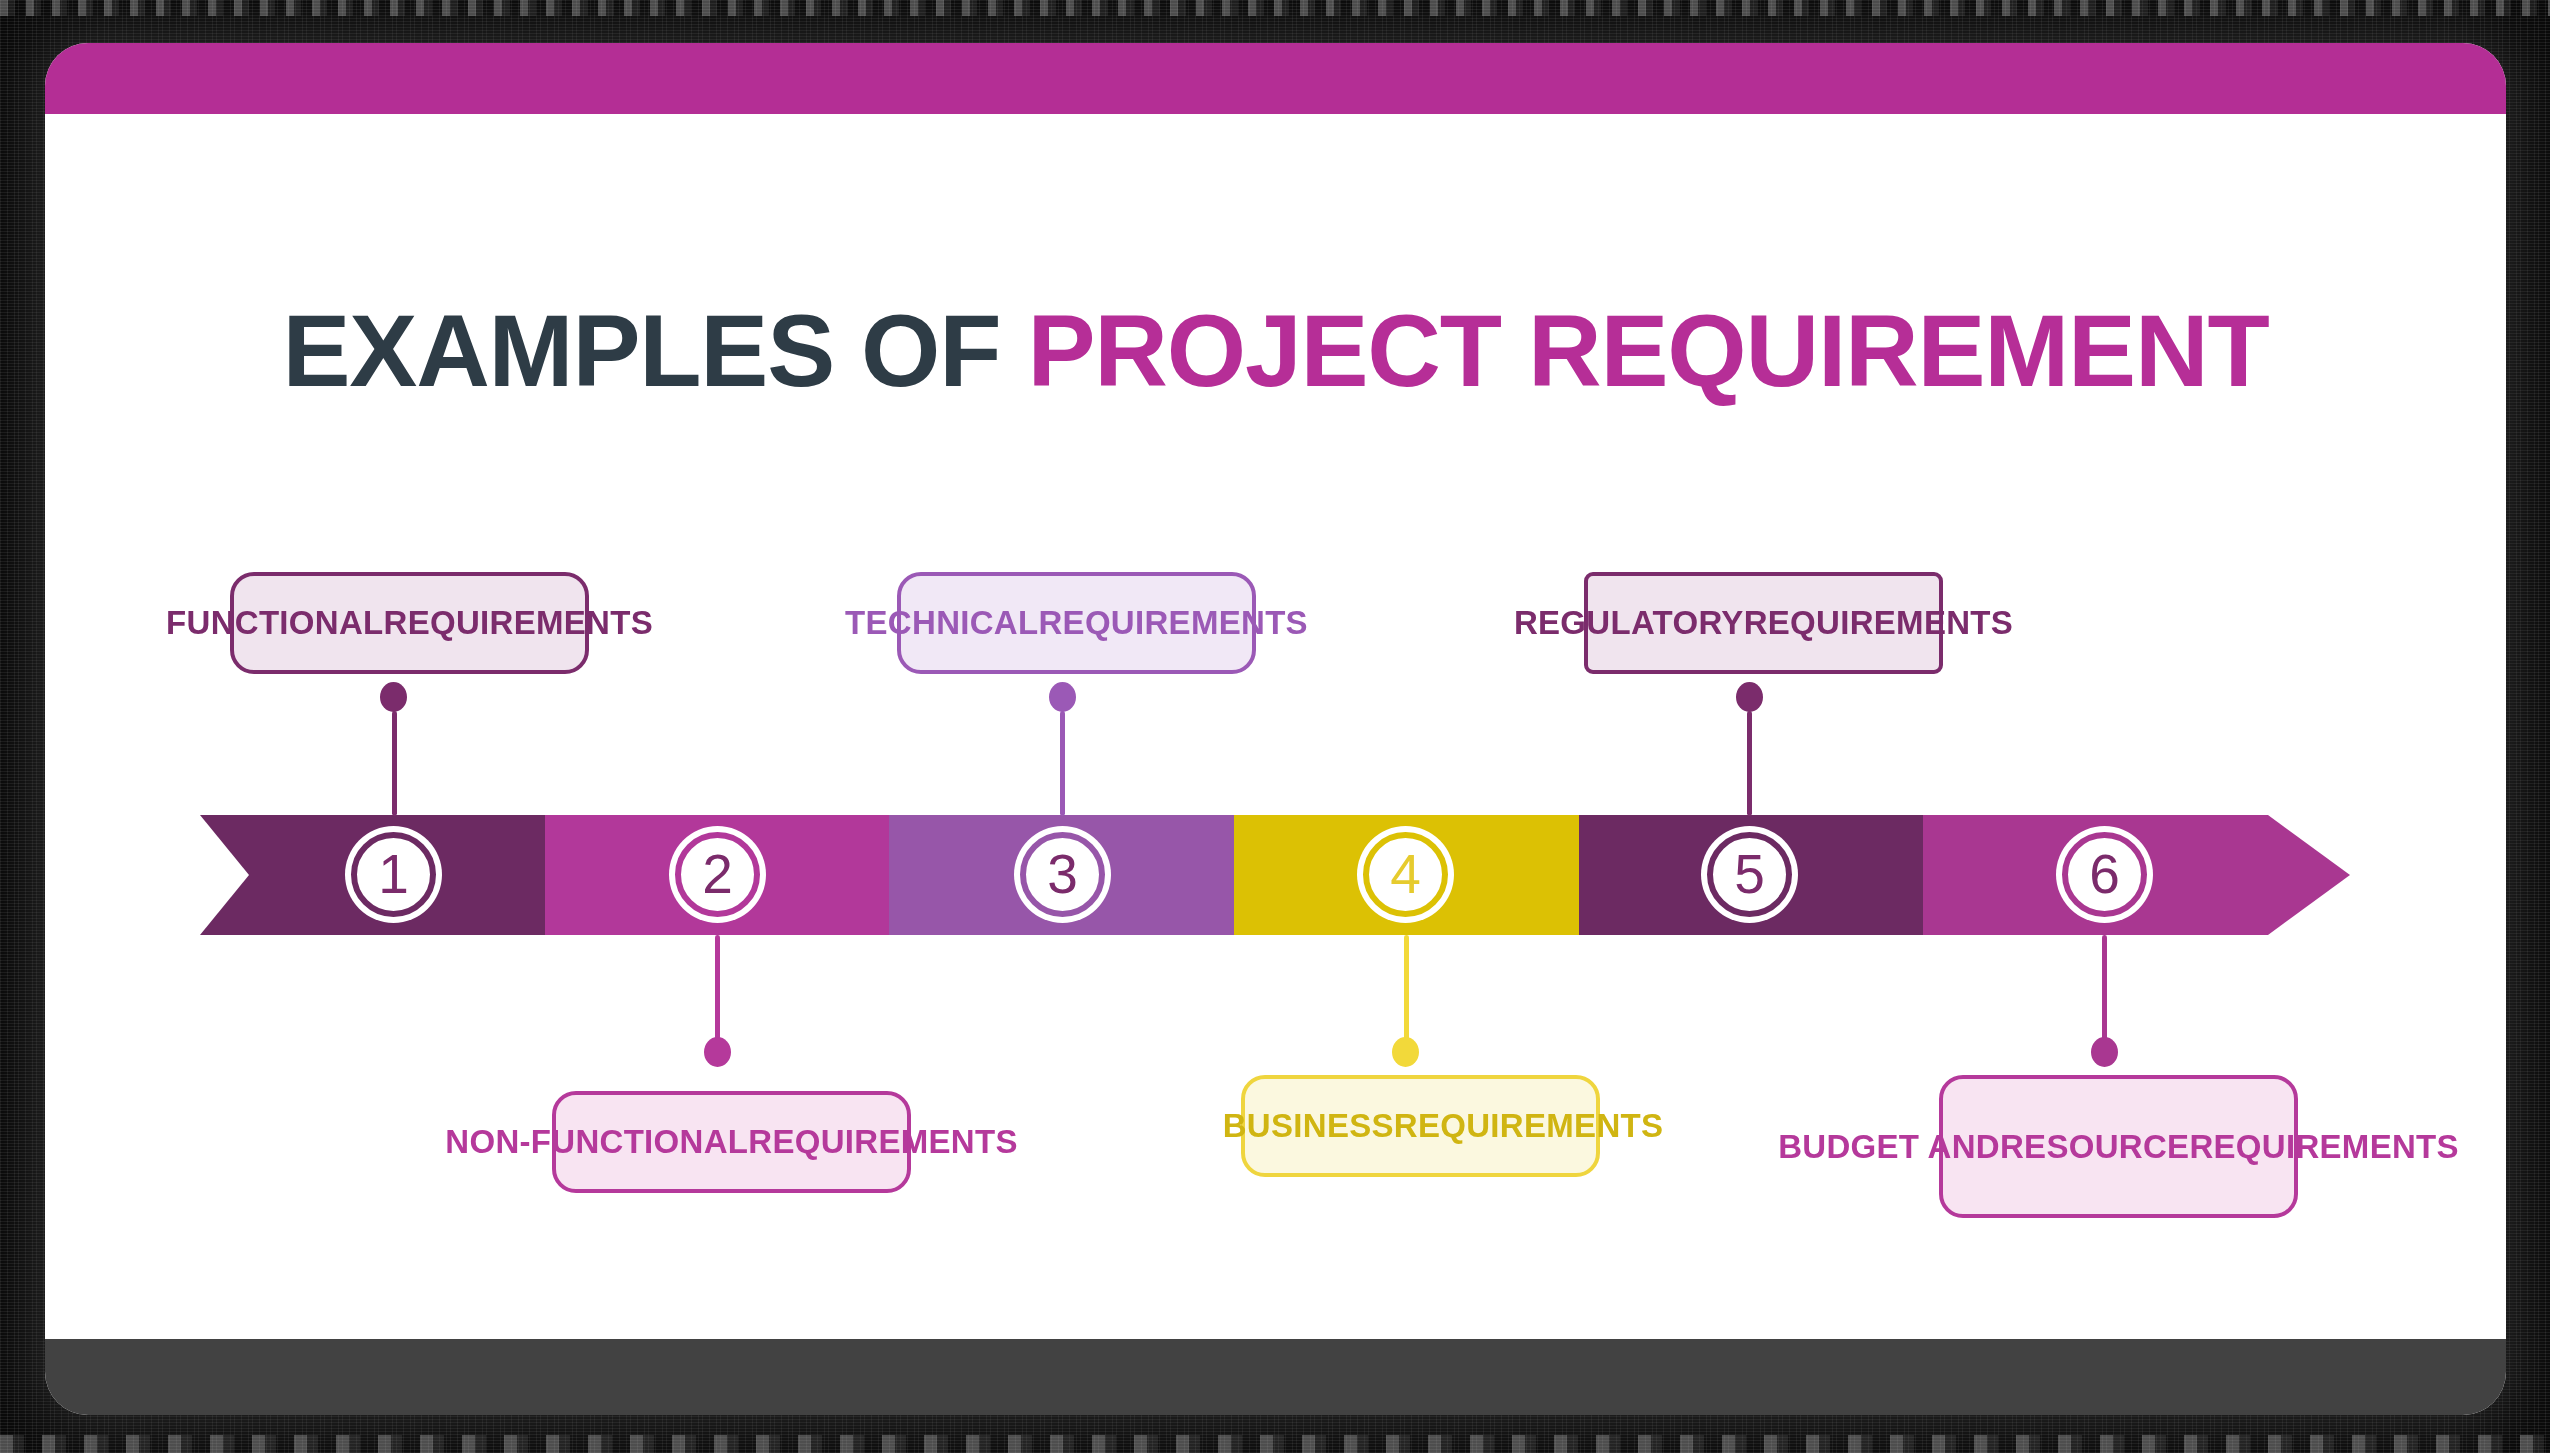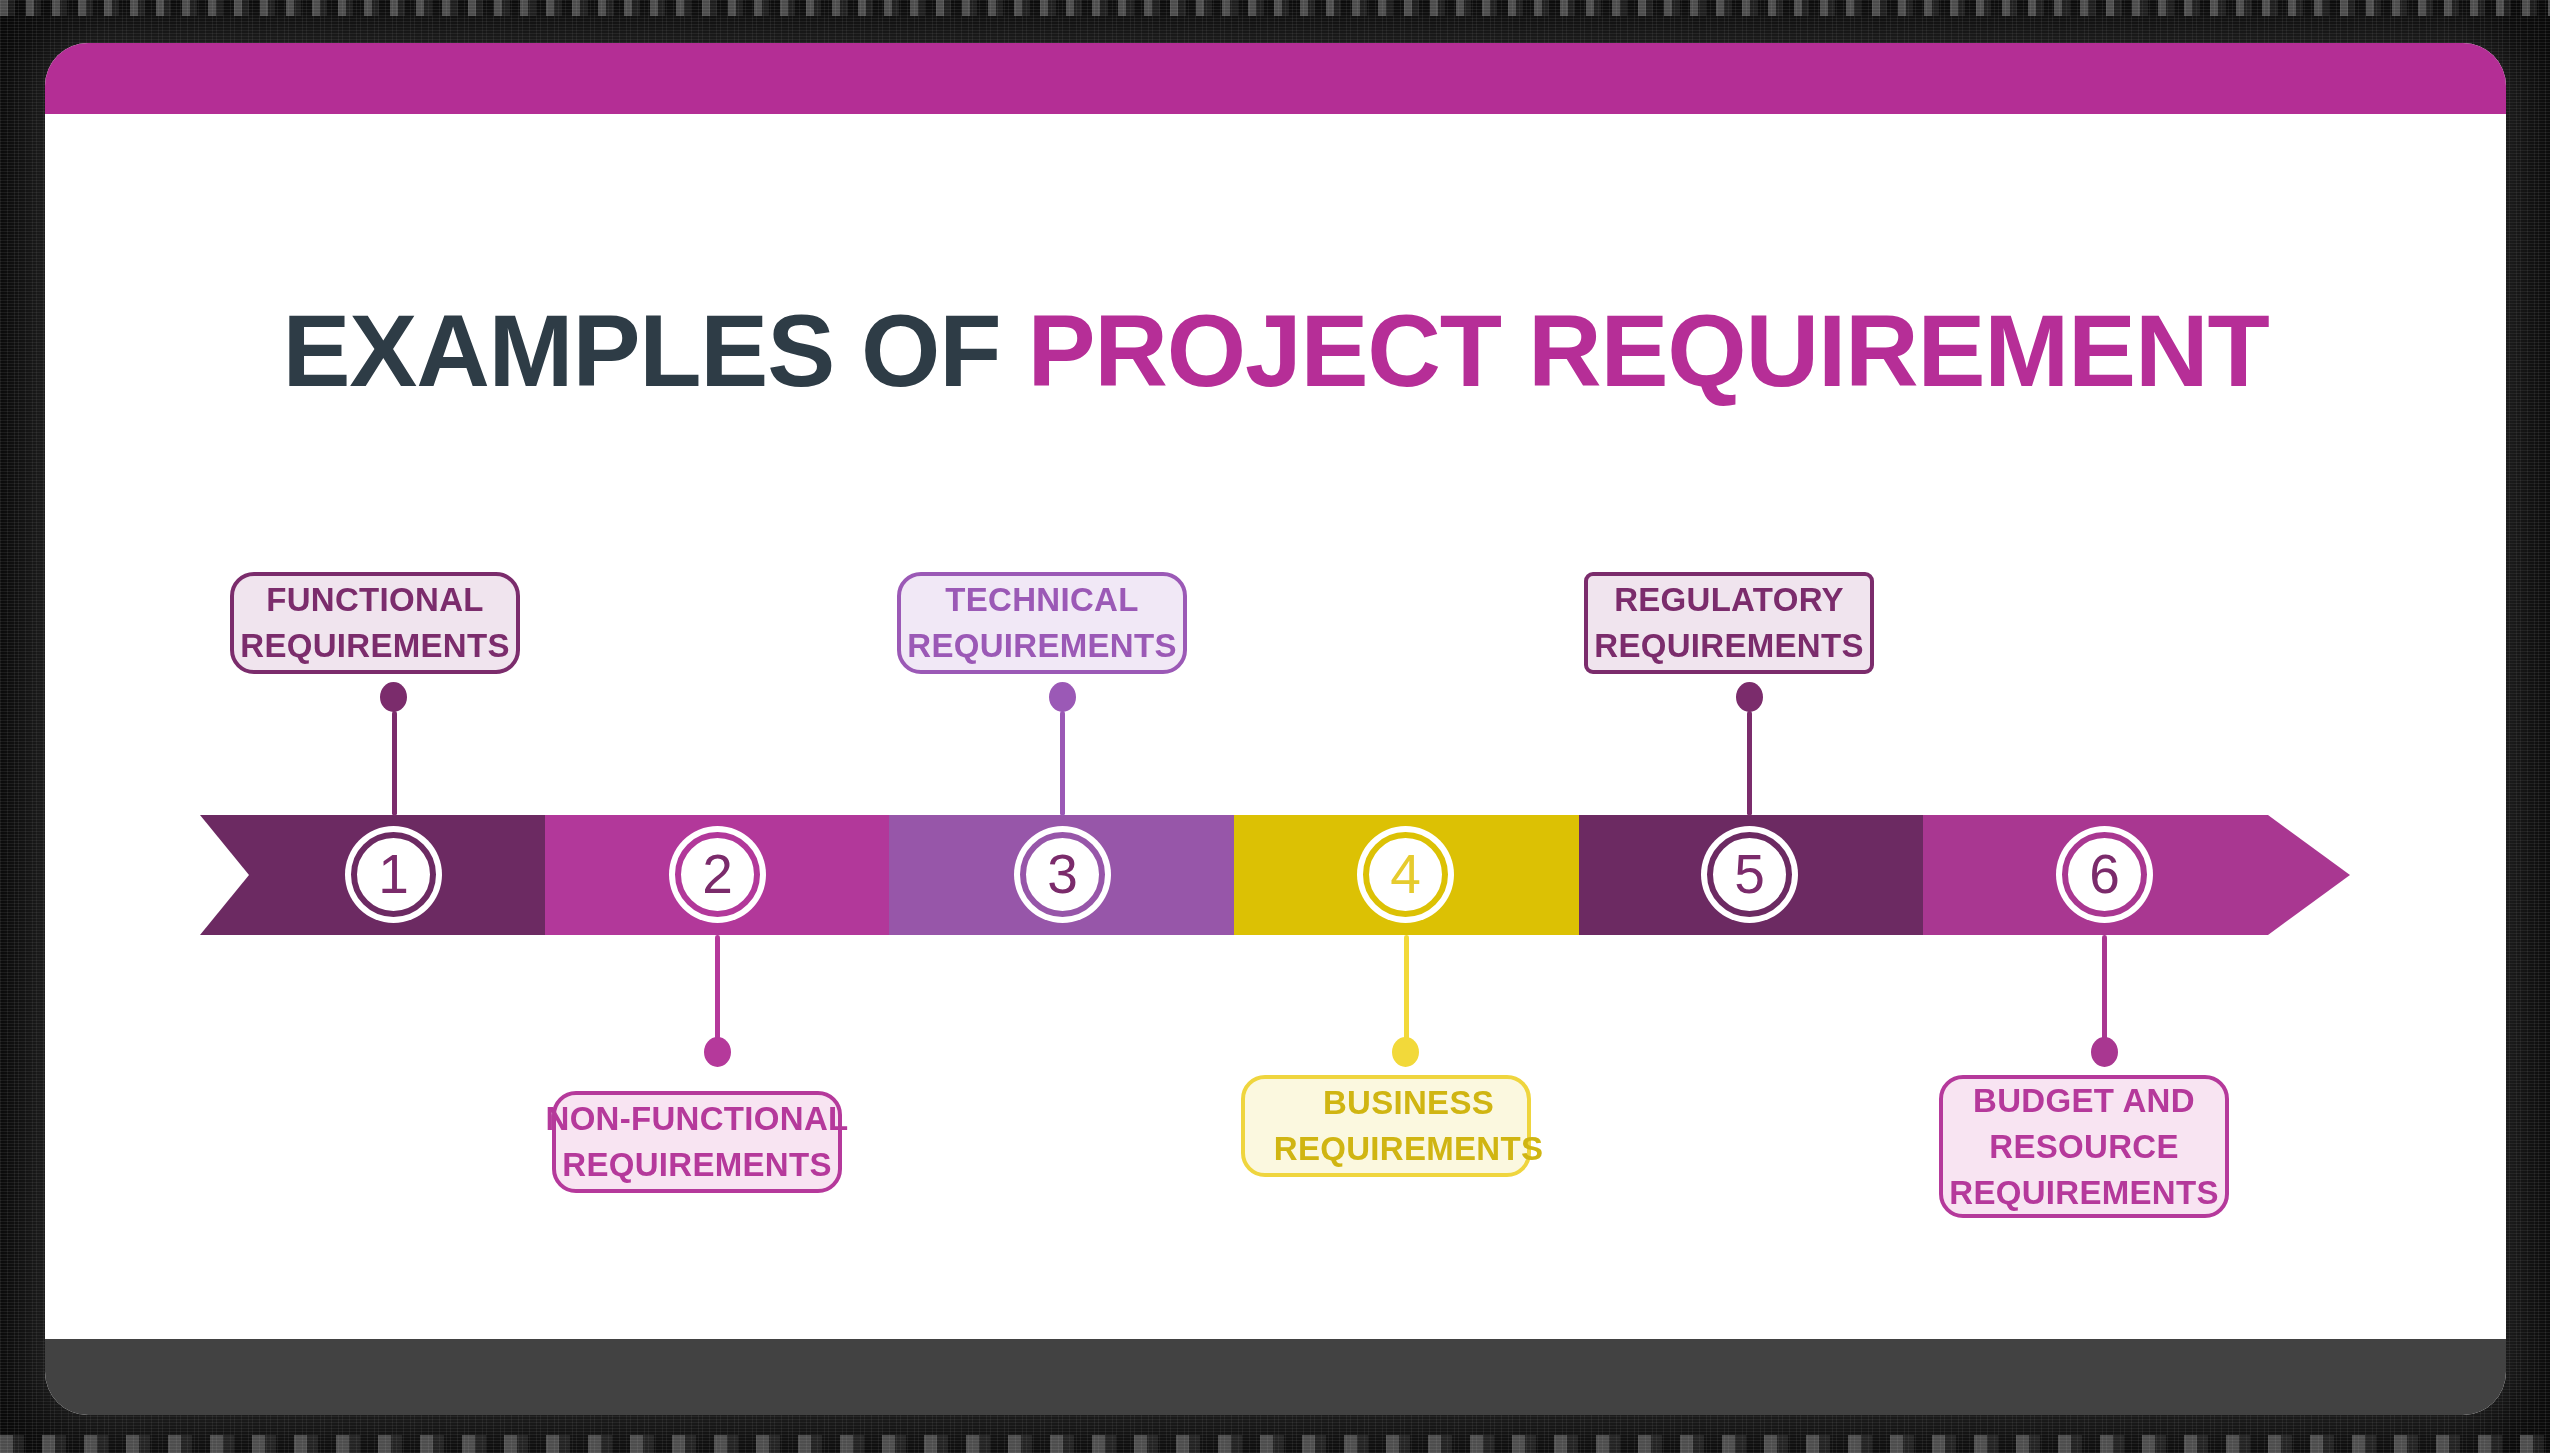"FUNCTIONAL" .label-box { flex-direction: column -> row; width: 290px -> 359px }
